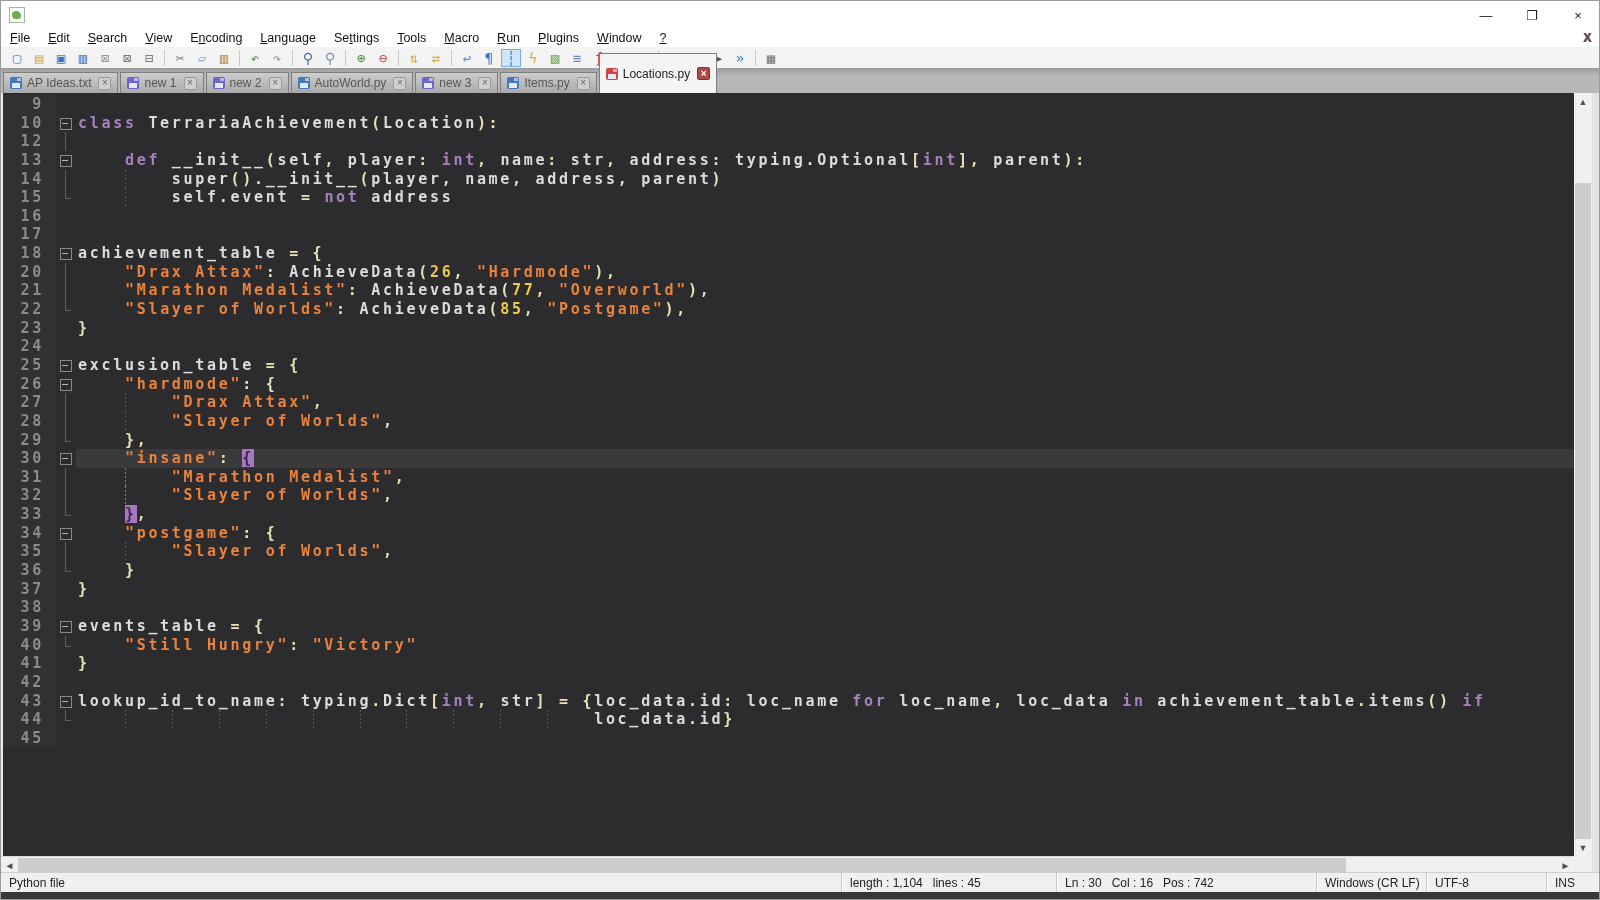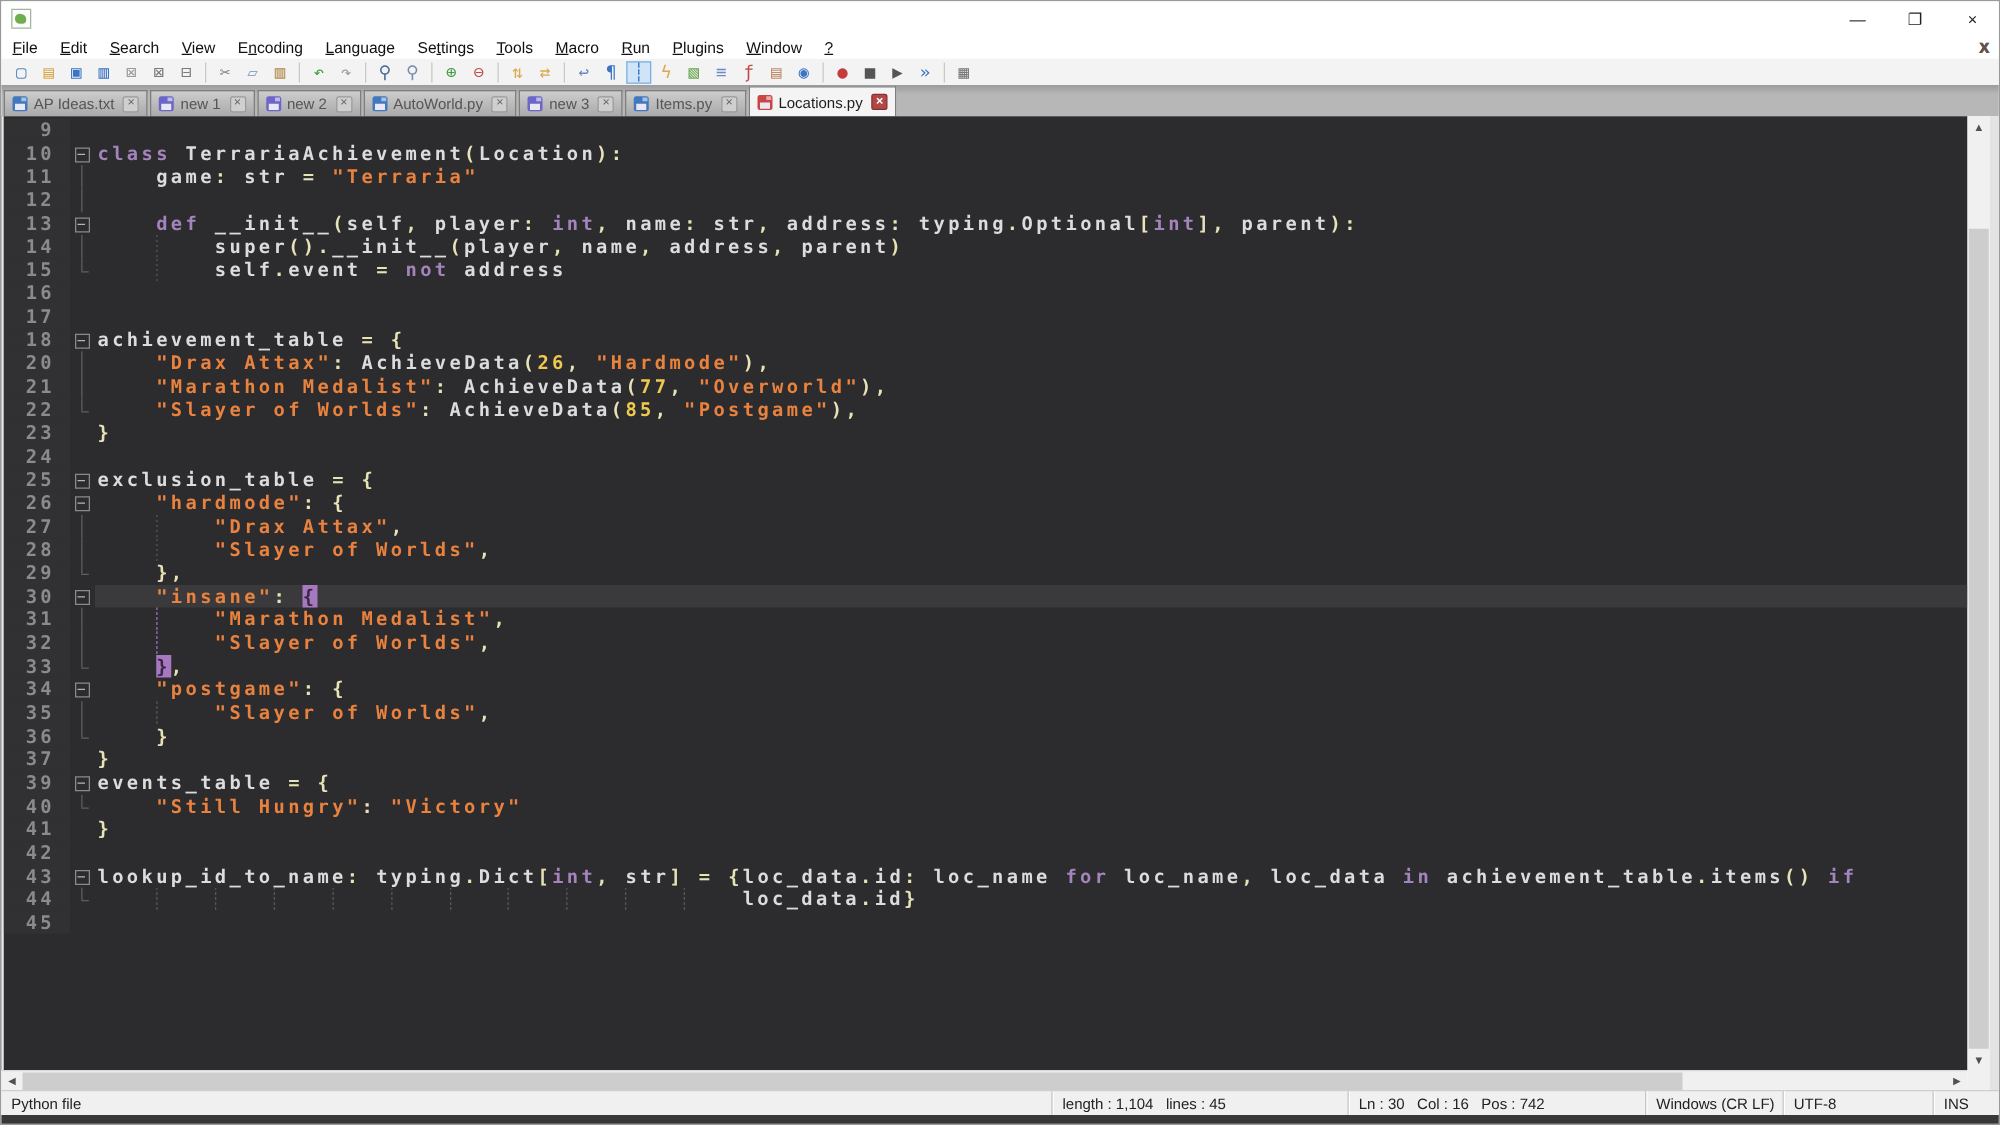"Locations.py" .tab.active { height: 24px -> 40px }
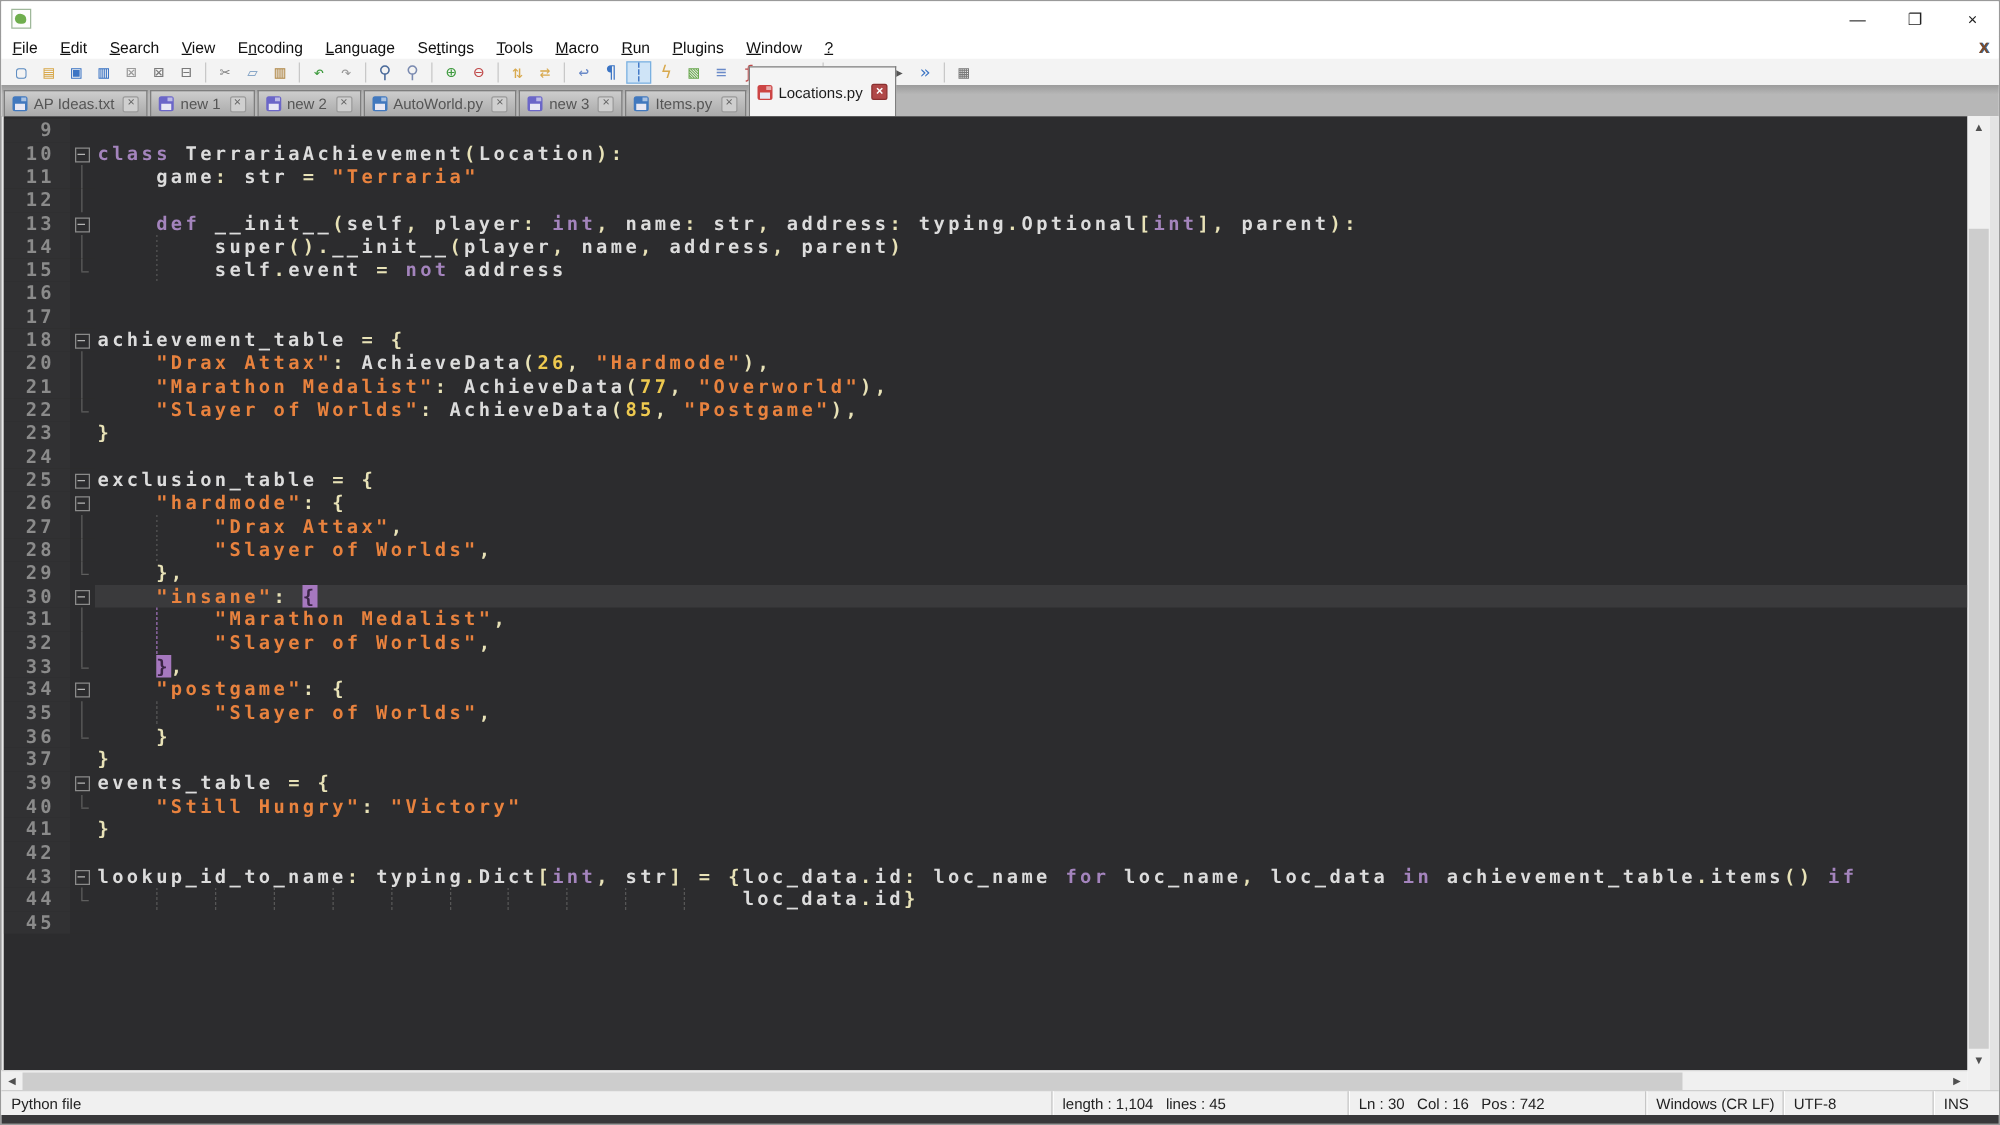"11" div.cl { html: <div><span>11</span><span></span><span><span> game</span><span>: </span><span>str </span><span>= </span><span>"Terraria"</span></span></div> -> none }
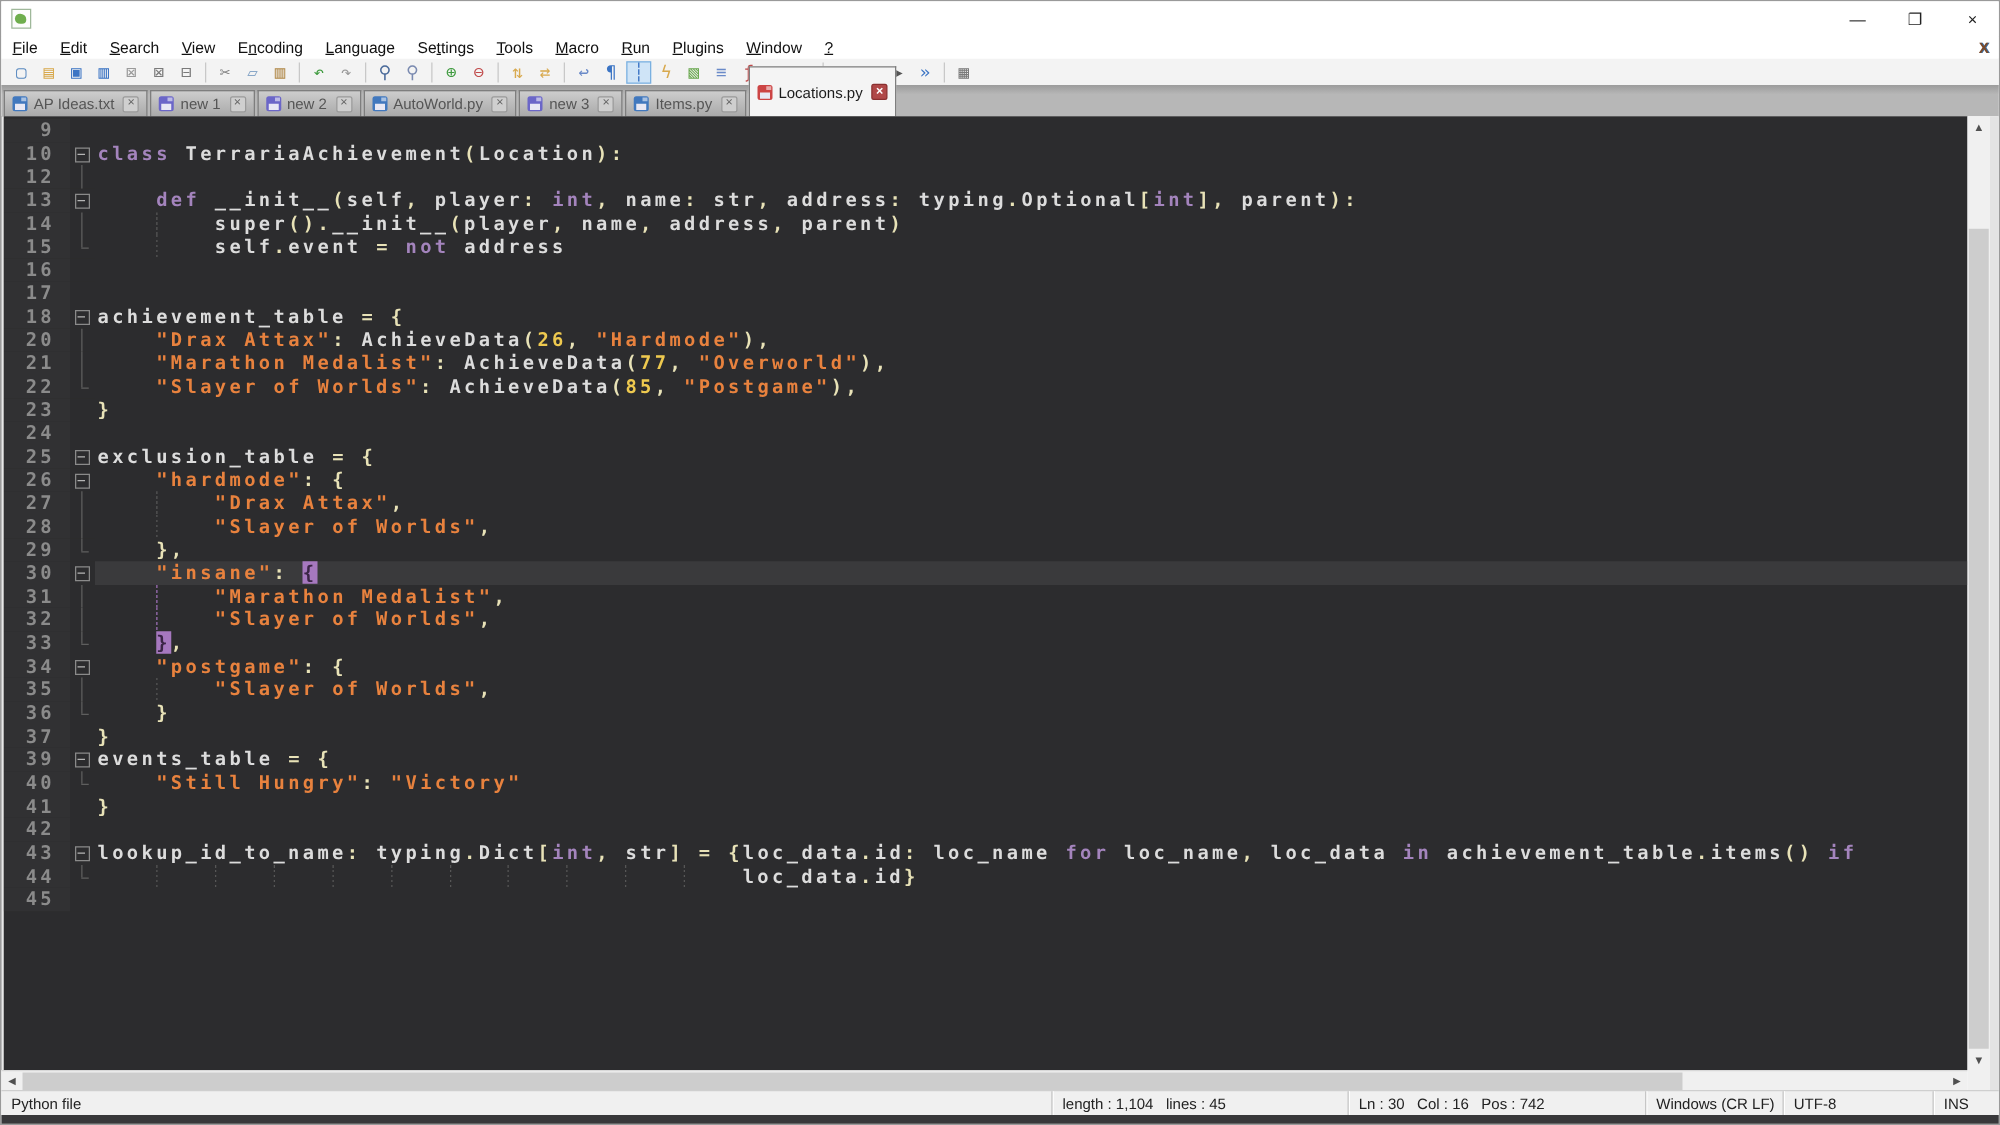"38" div.cl { html: none -> <div><span>38</span><span></span><span></span></div> }
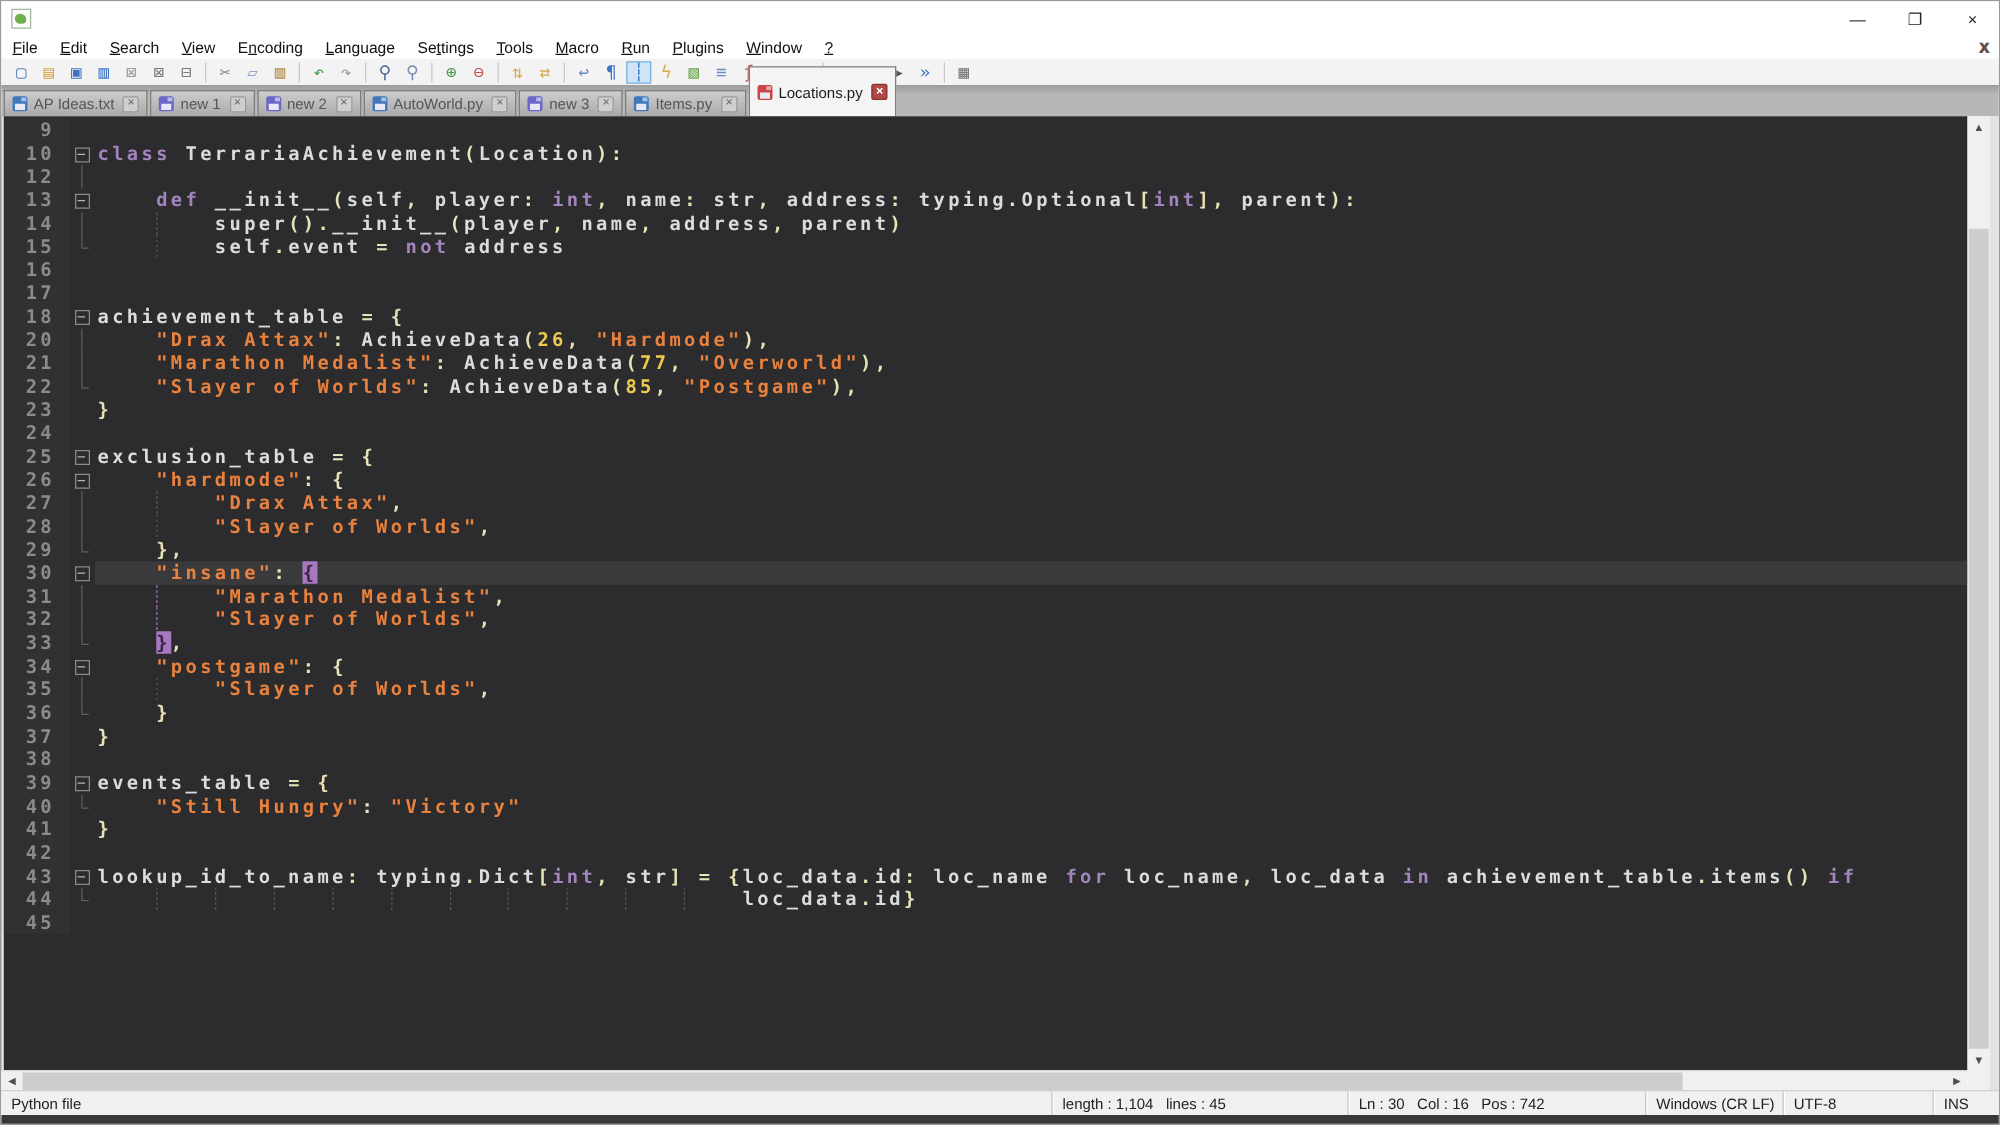"Ln : 30 Col :" div.st { left: 1077px -> 1055px }
